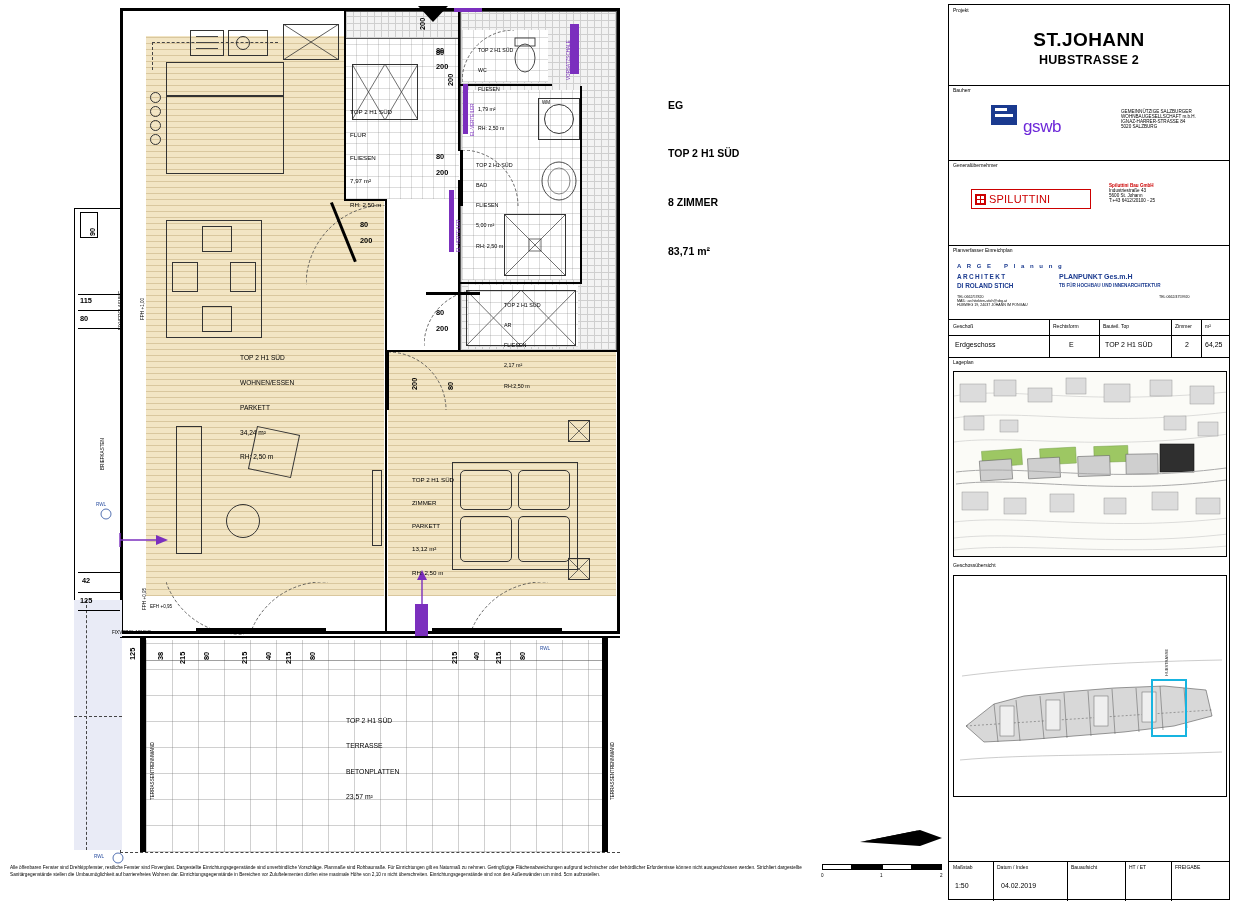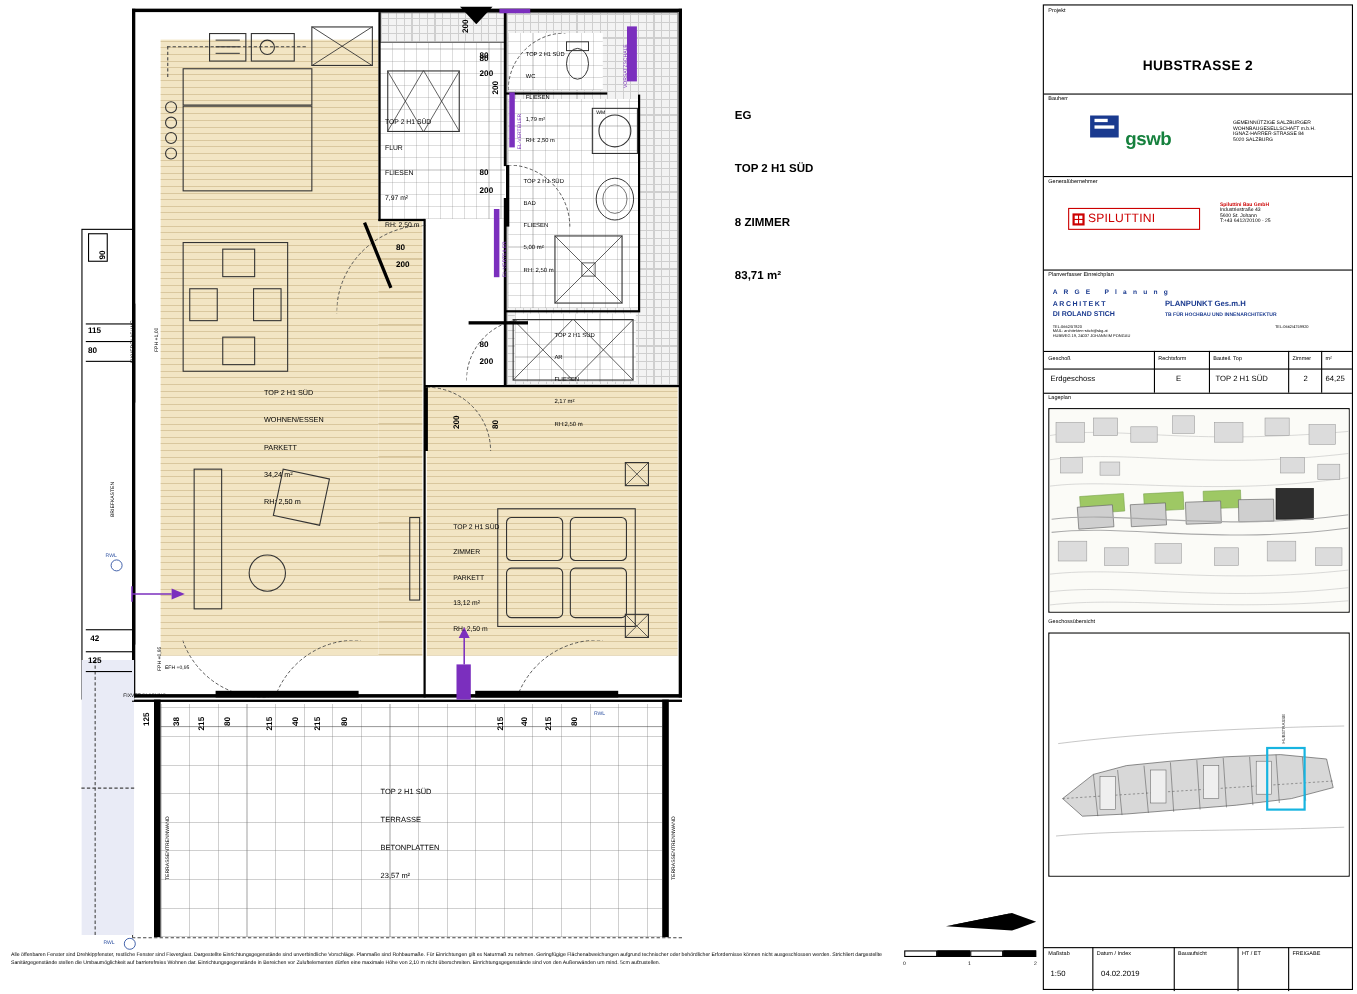"ST.JOHANN" div.proj-title { html: none -> <div>ST.JOHANN</div> }
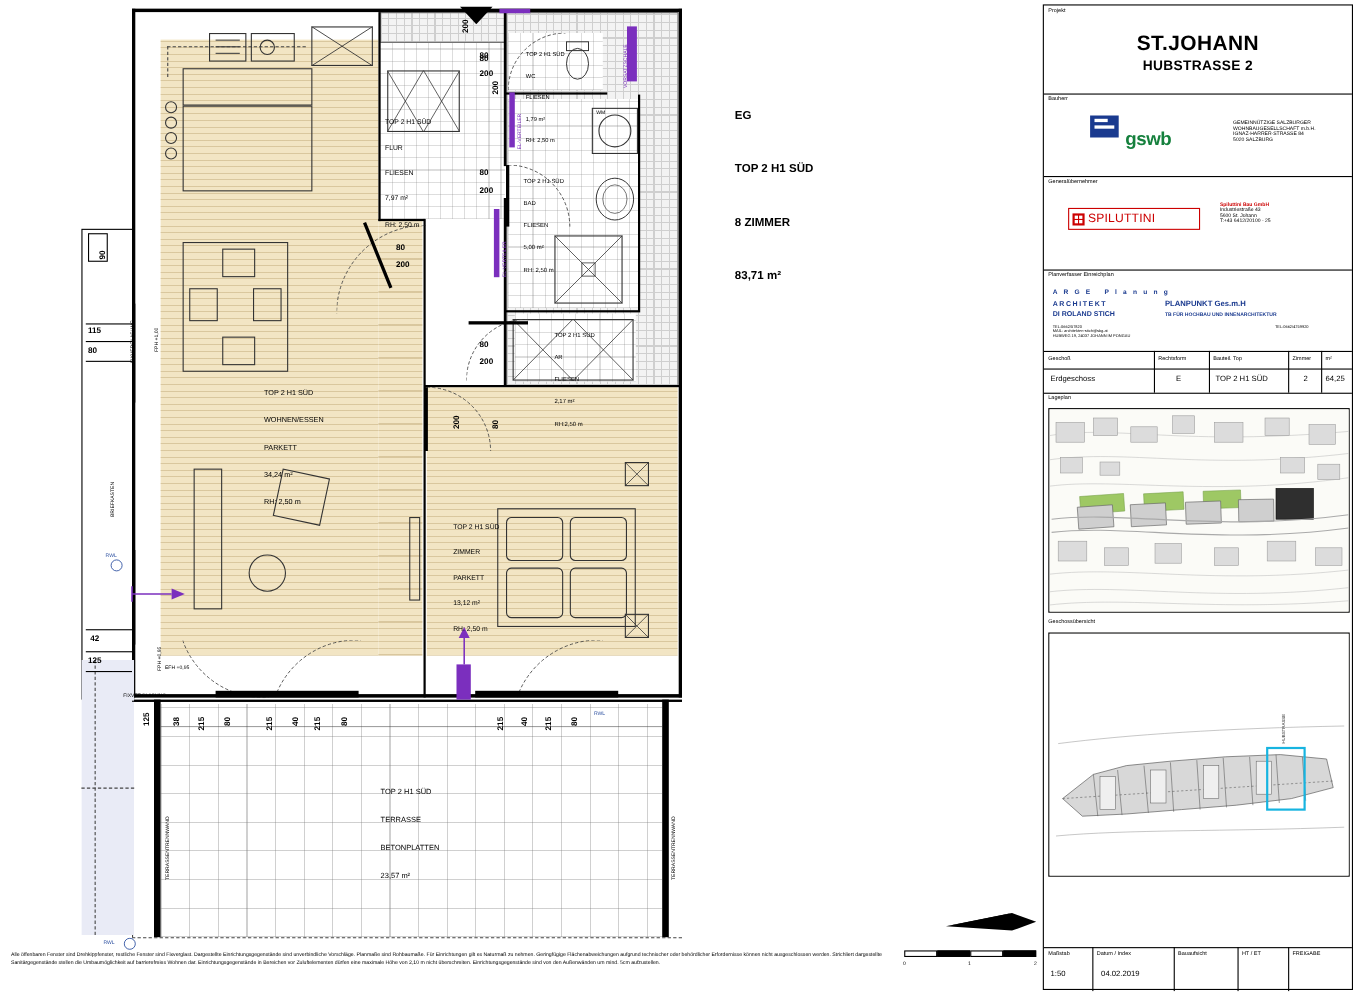"gswb" .gswb-text { color: #15803d -> #6d28d9; font-weight: bold -> normal }
